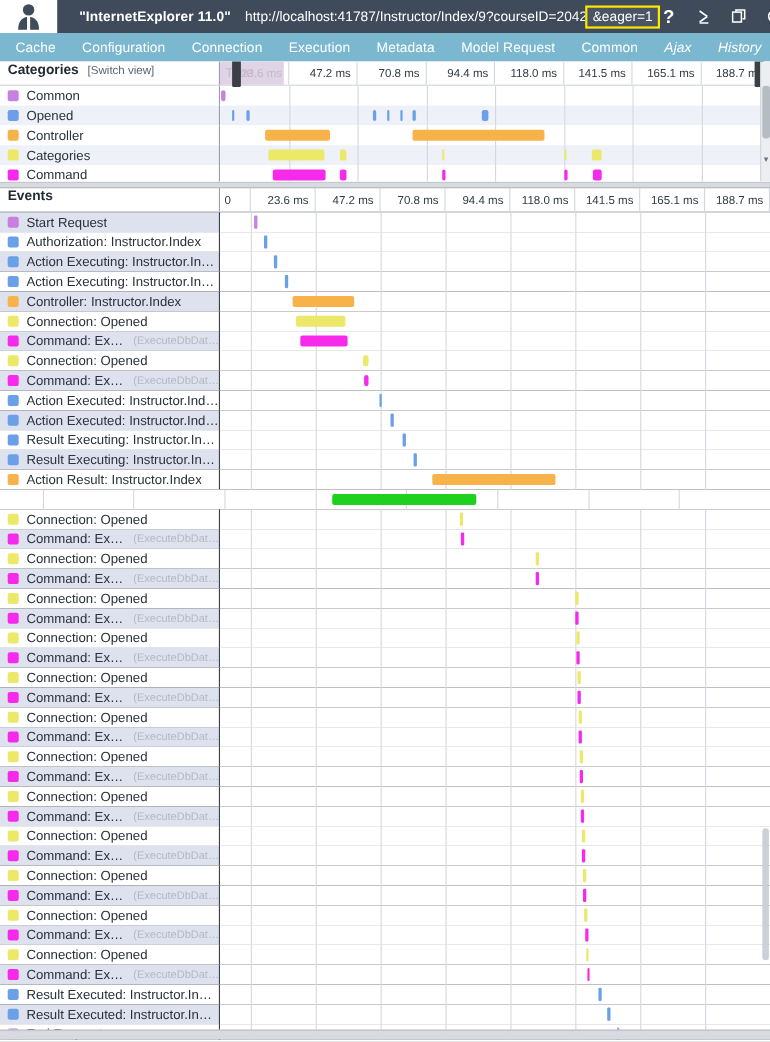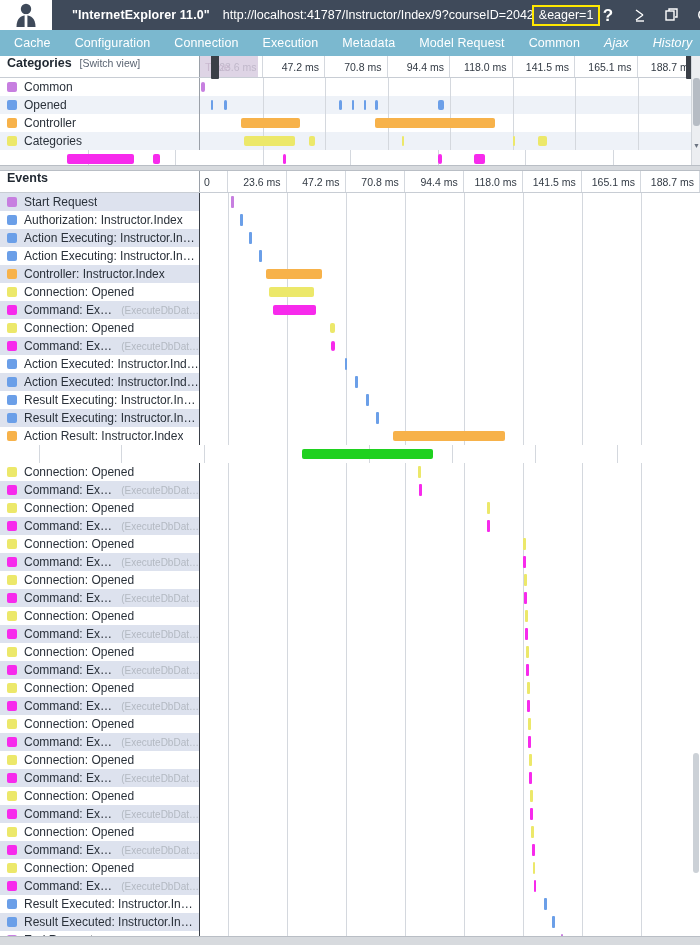"Command" div.lbl { html: none -> <div> <span></span> <span>Command</span> </div> }
